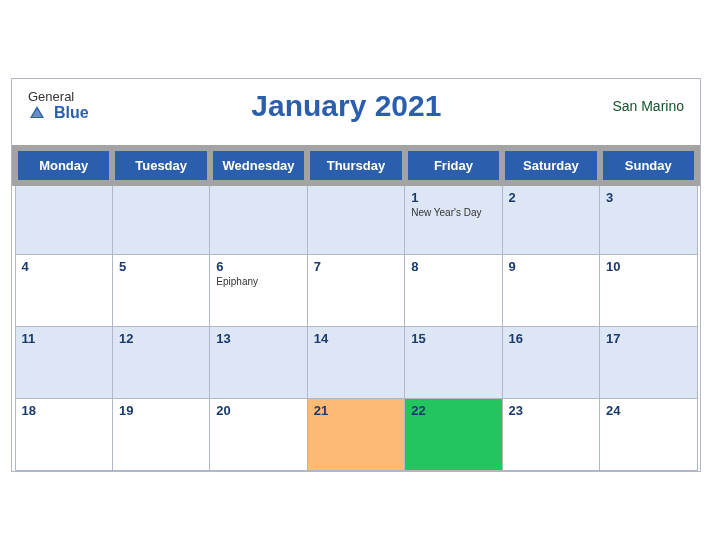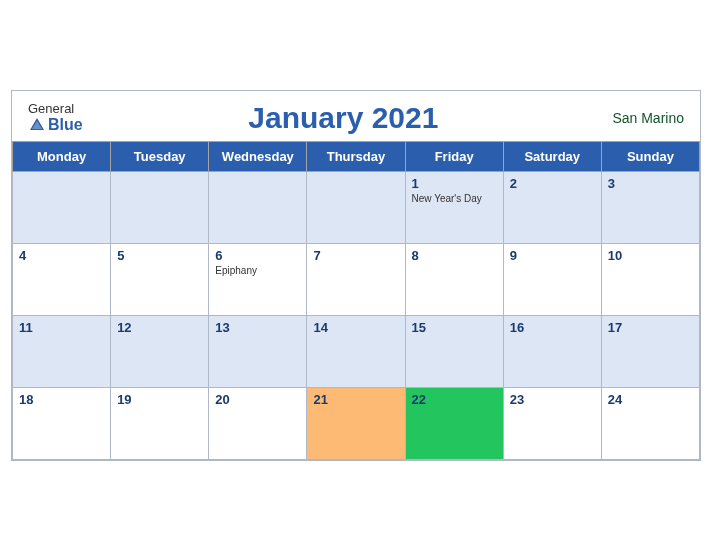"General" .calendar-header { padding: 10px 16px 6px 16px -> 10px 16px 22px 16px }
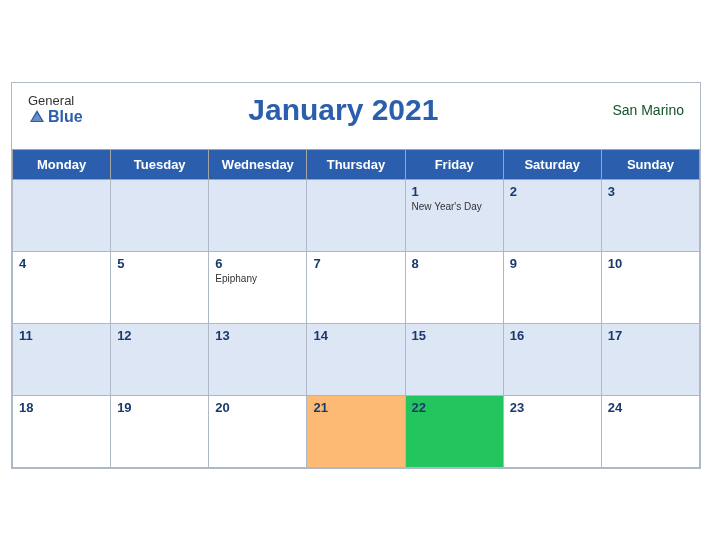"Blue" .logo-text-blue { gap: 2px -> 8px }
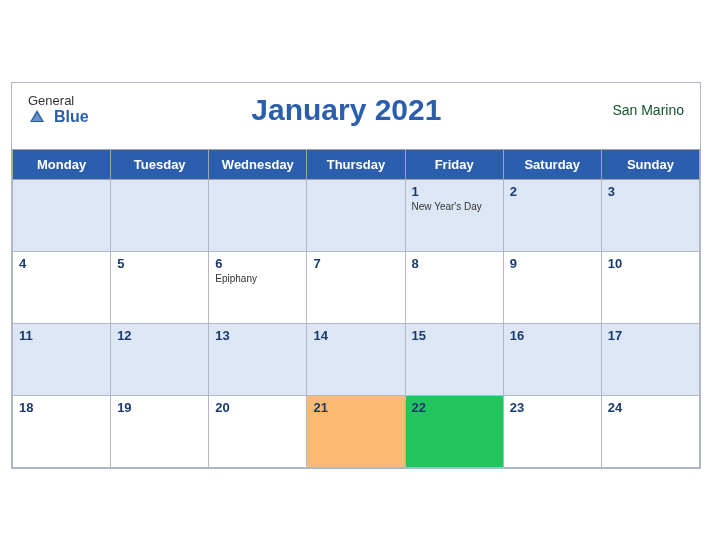"Monday" .calendar-grid th { border: 1px solid #a3a3a3 -> 6px solid #a3a3a3 }
